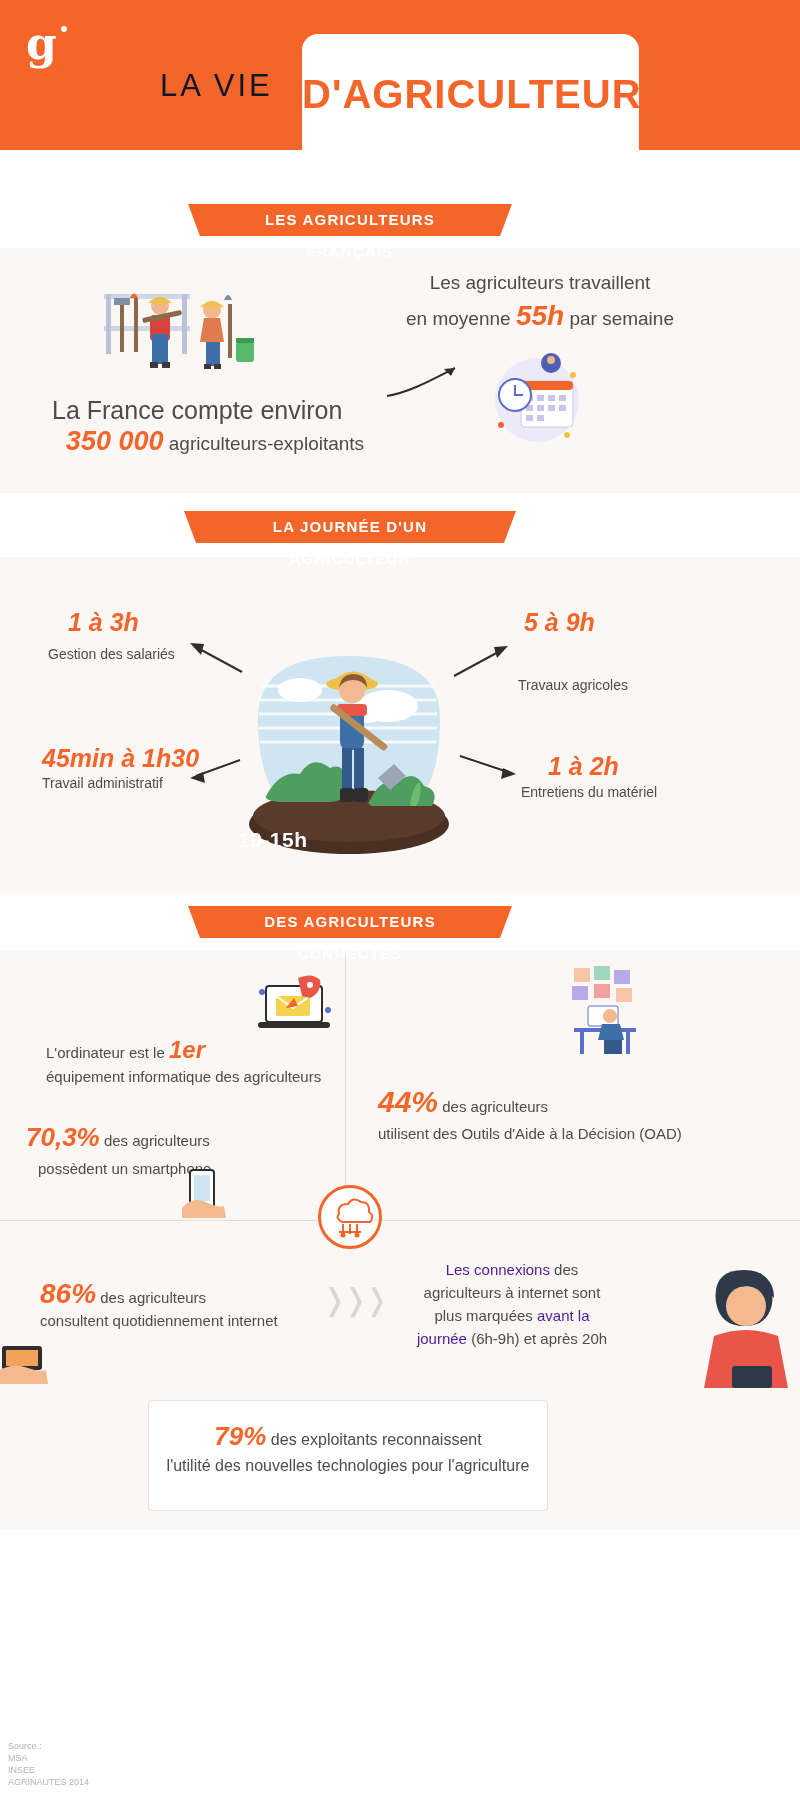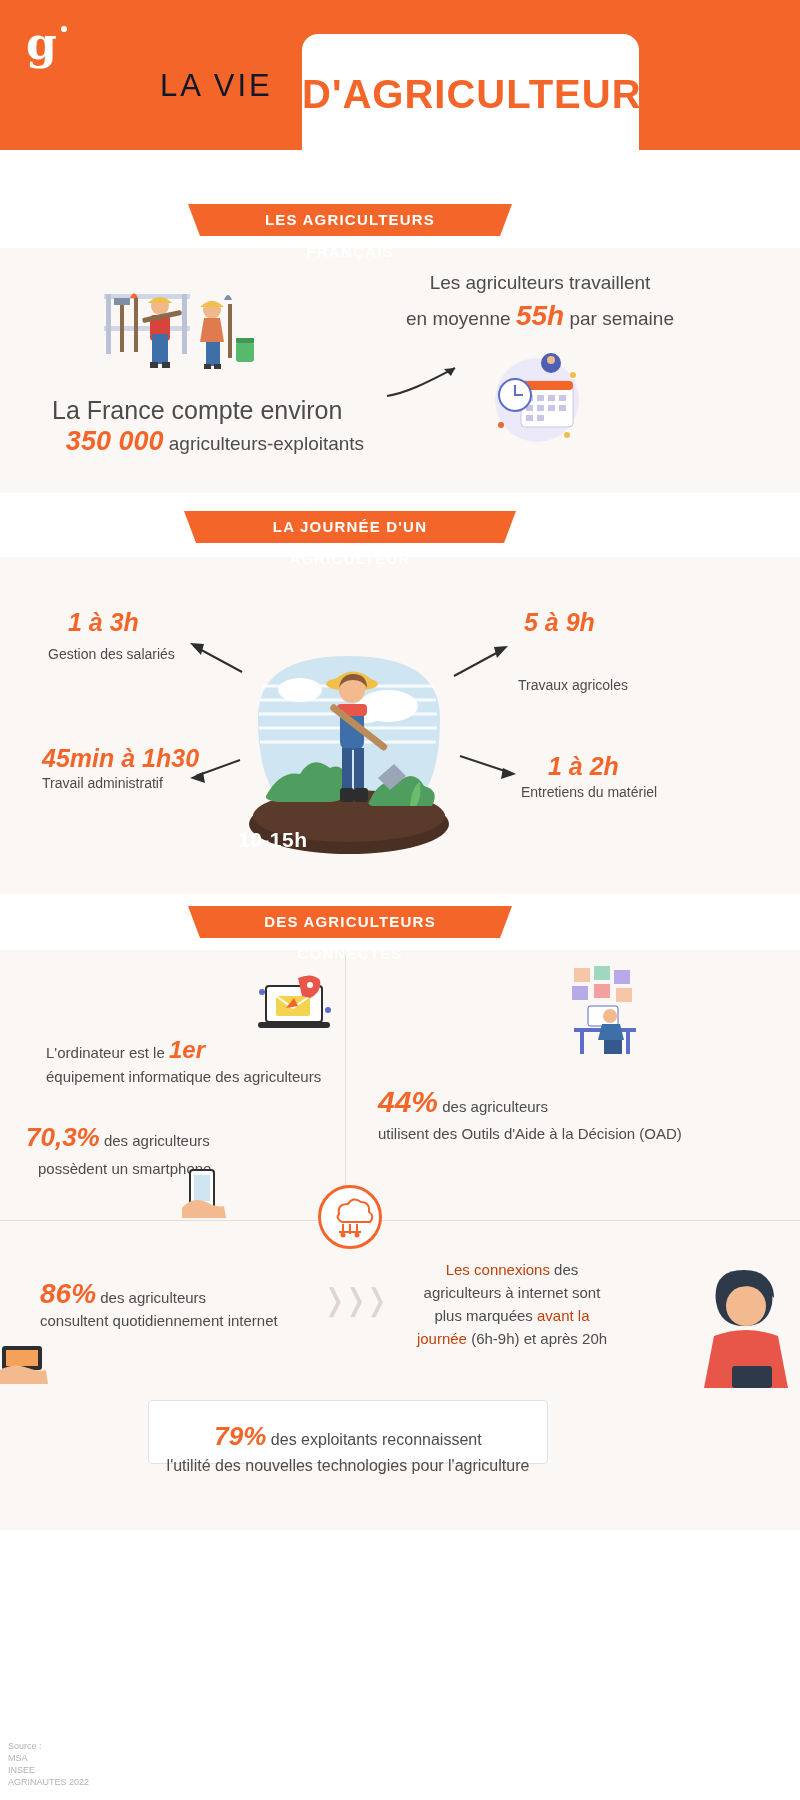"Les connexions" .orange { color: #c2410c -> #4c1d95 }
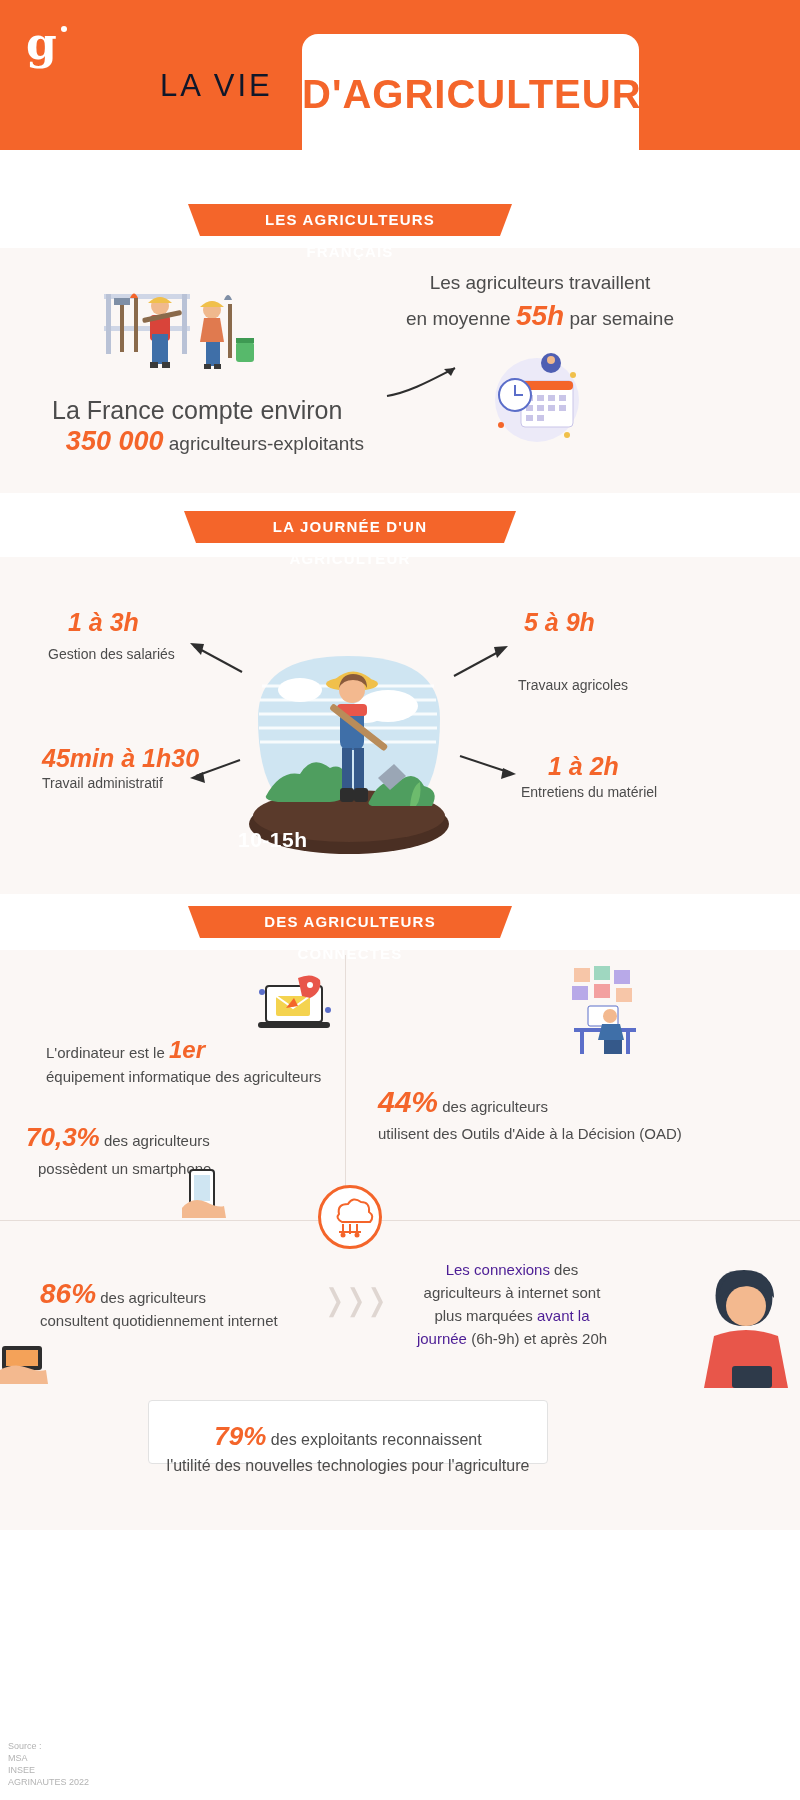"79% des exploitants reconnaissent" .bottom-card { height: 64px -> 111px }
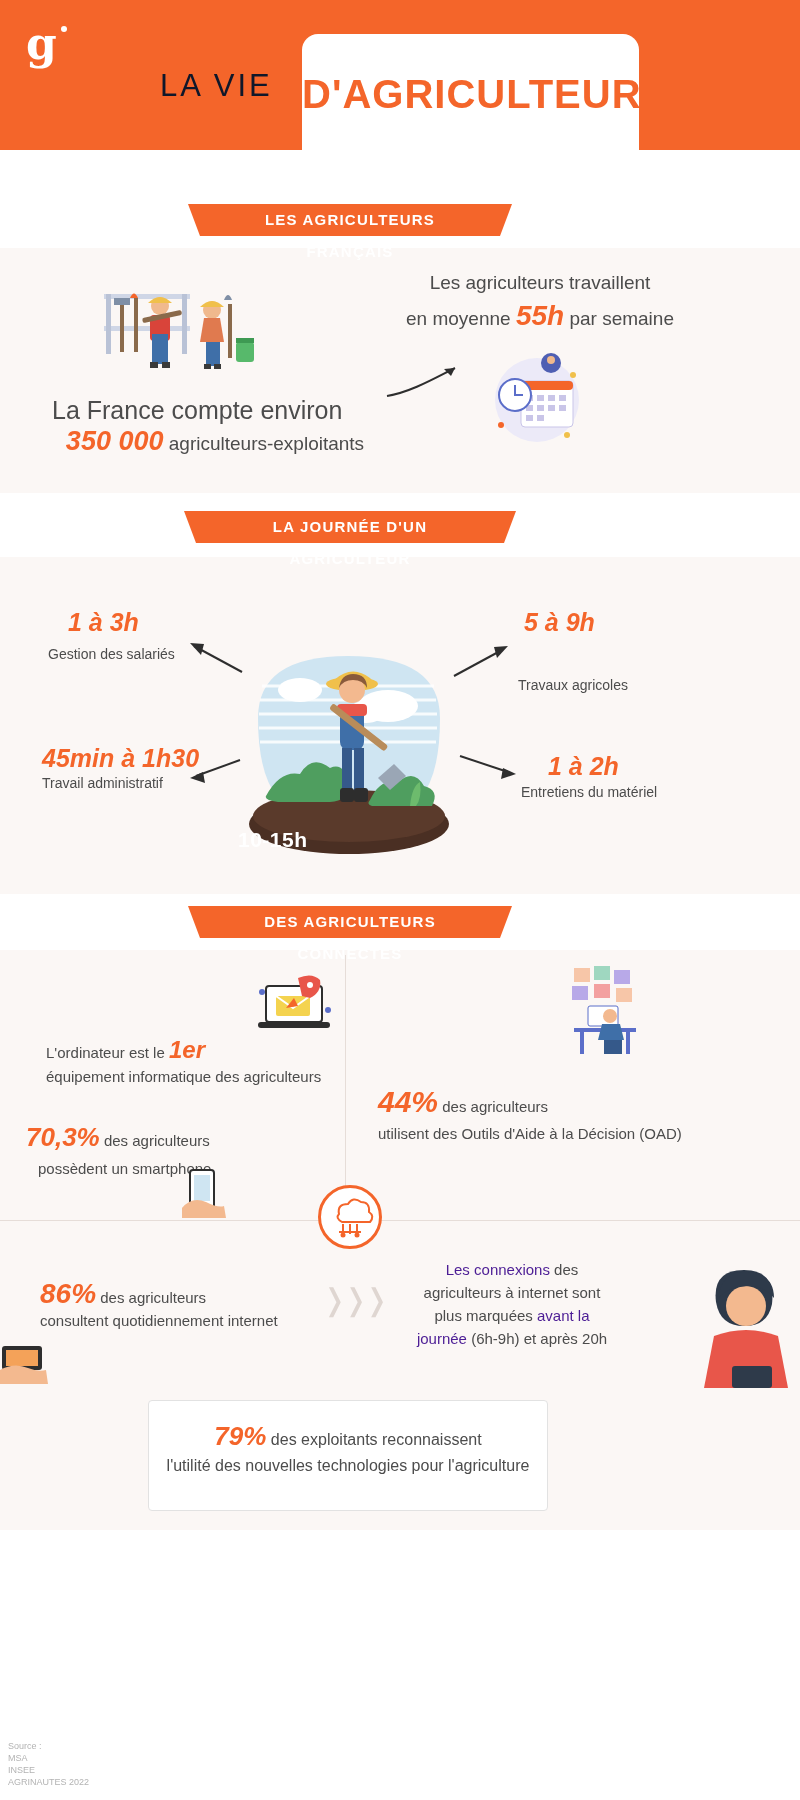"AGRINAUTES 2022" div { text: 2022 -> 2014 }
